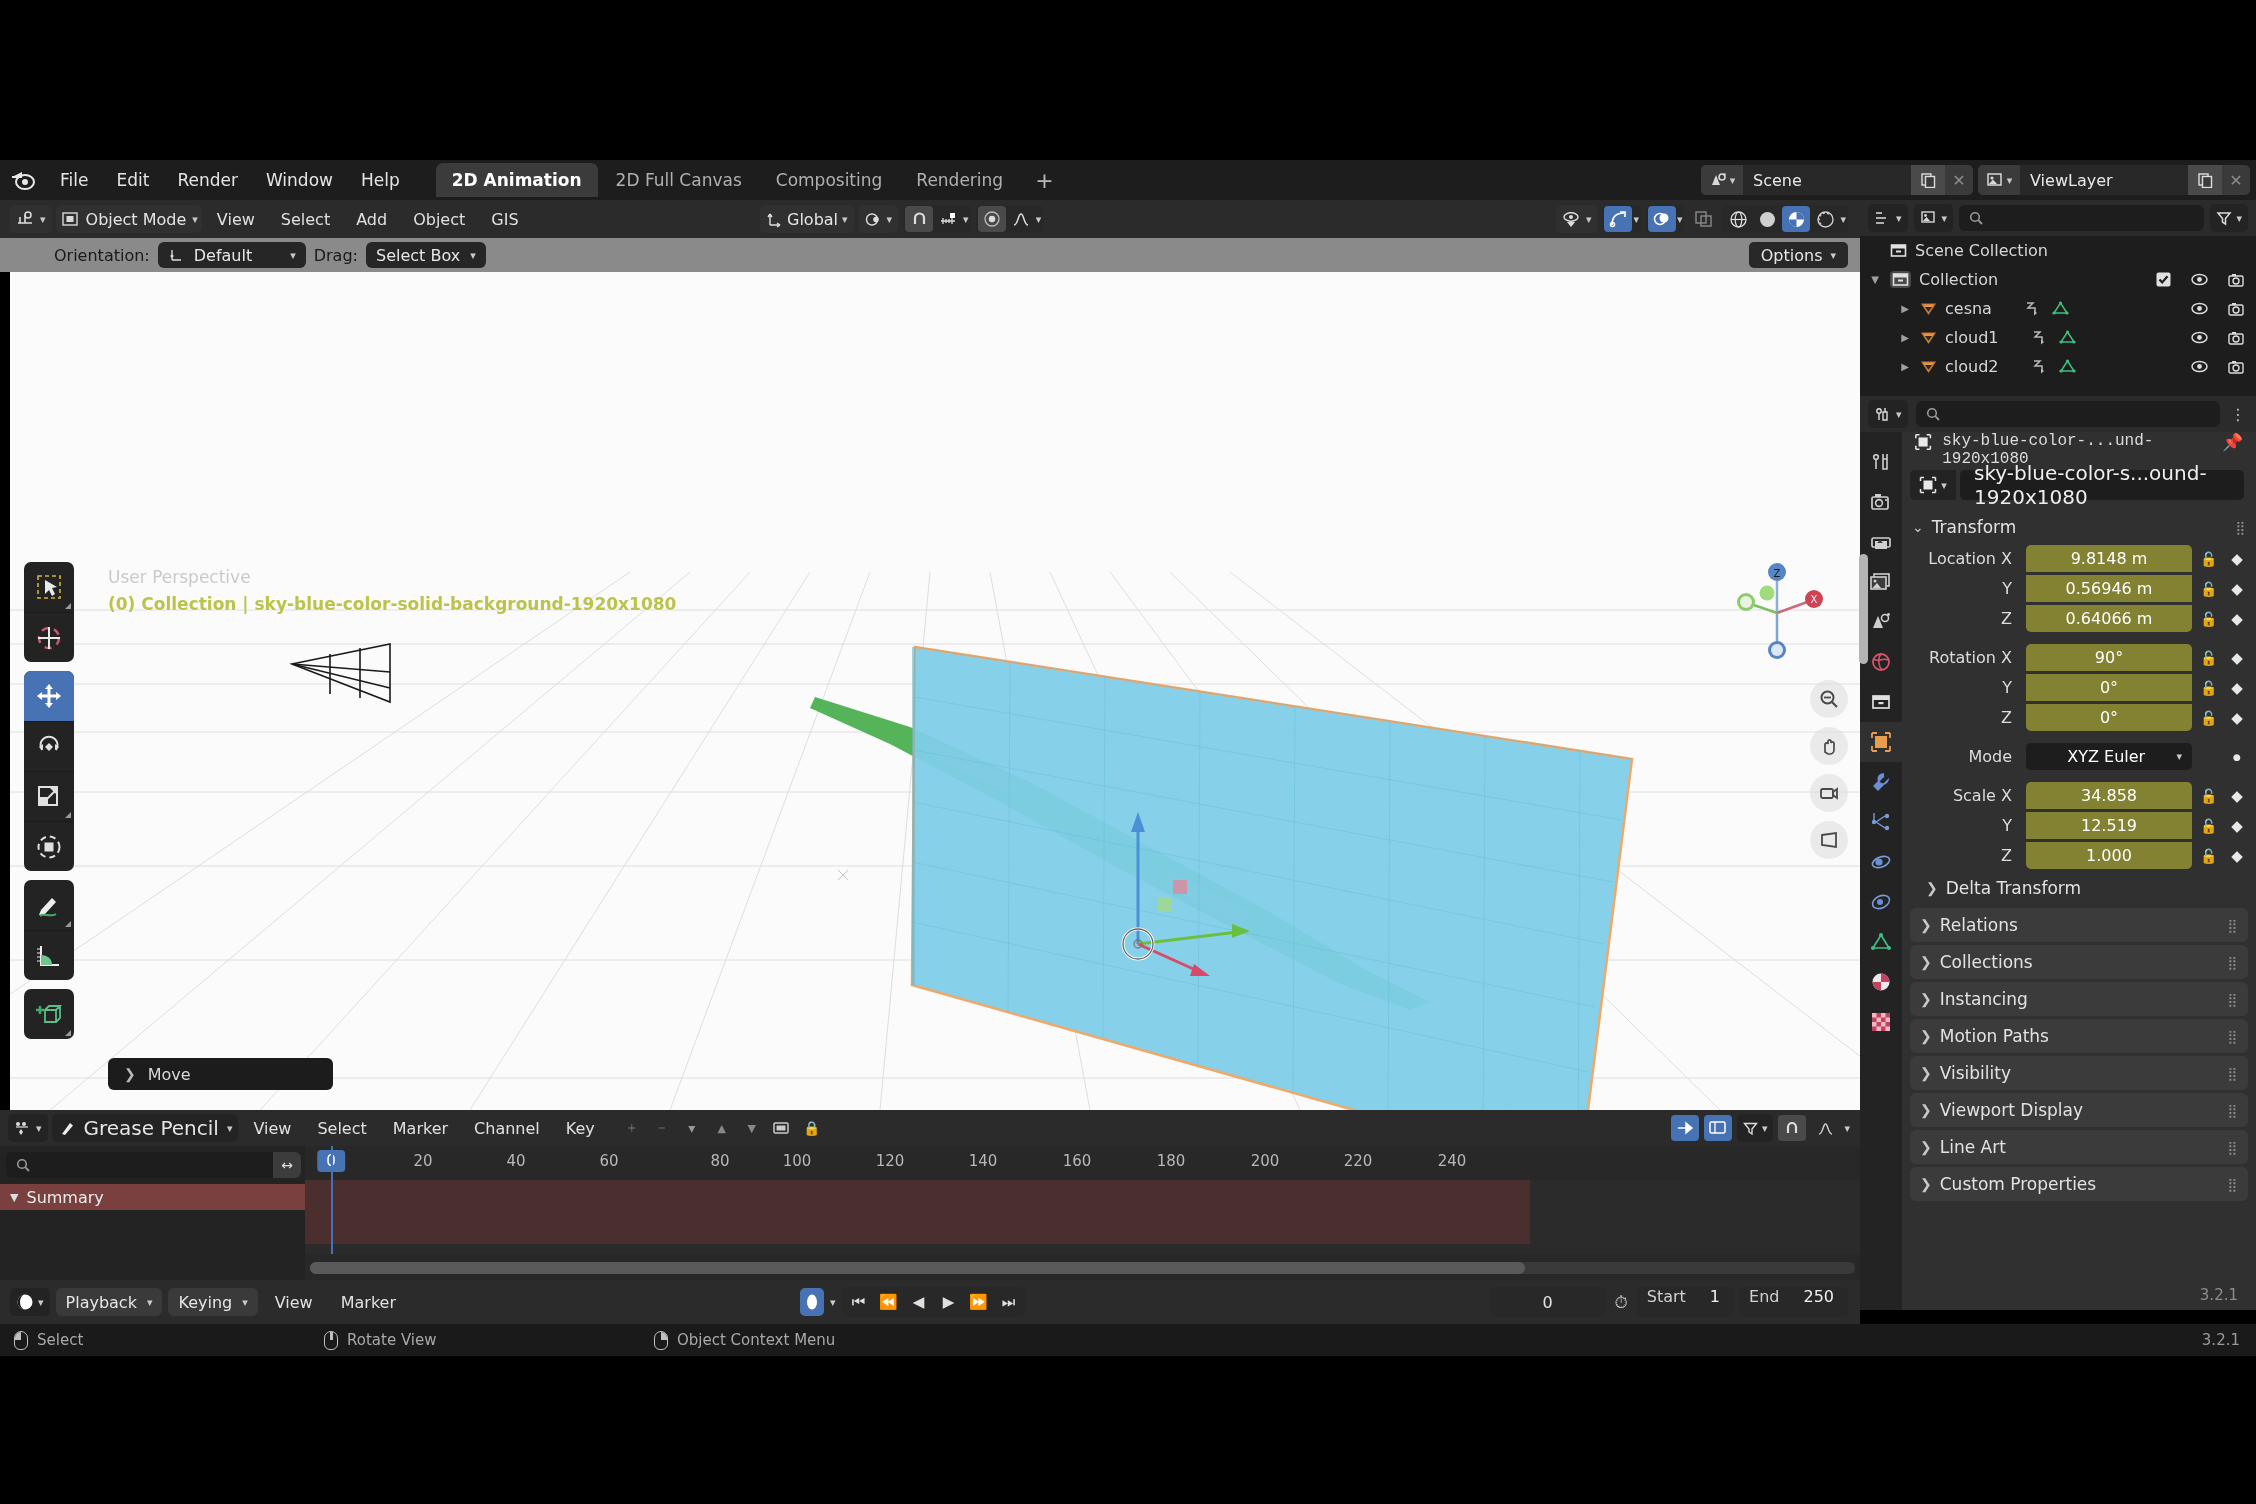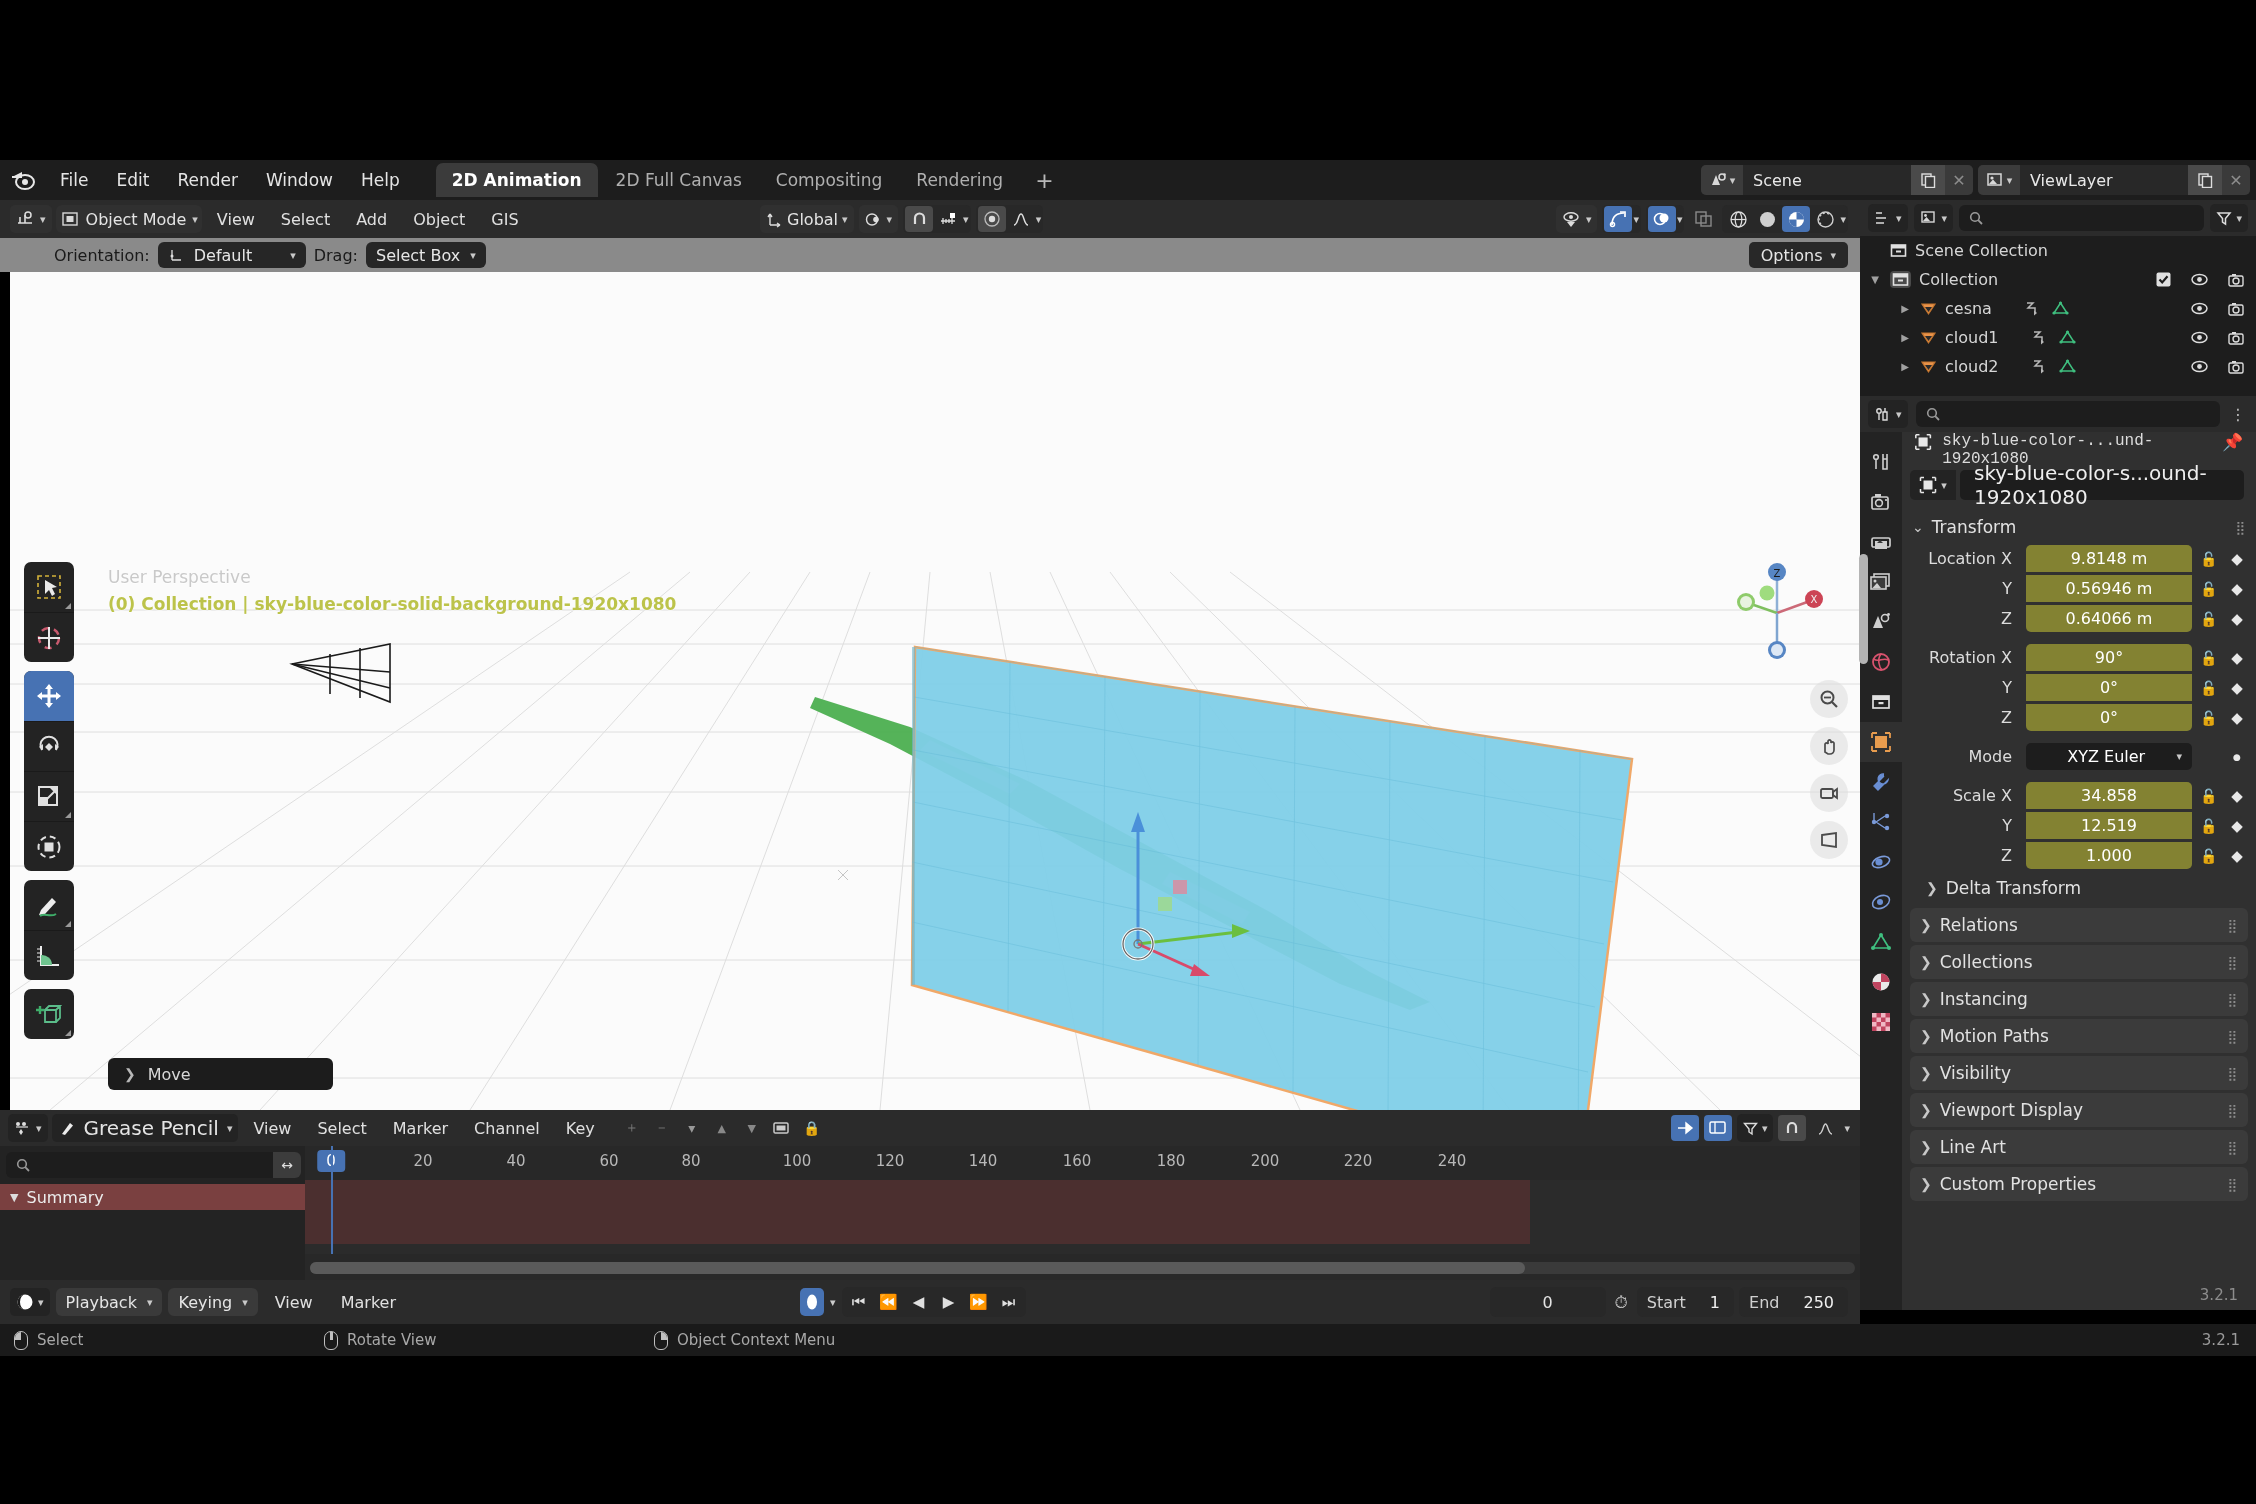"80" span.tick { left: 386px -> 415px }
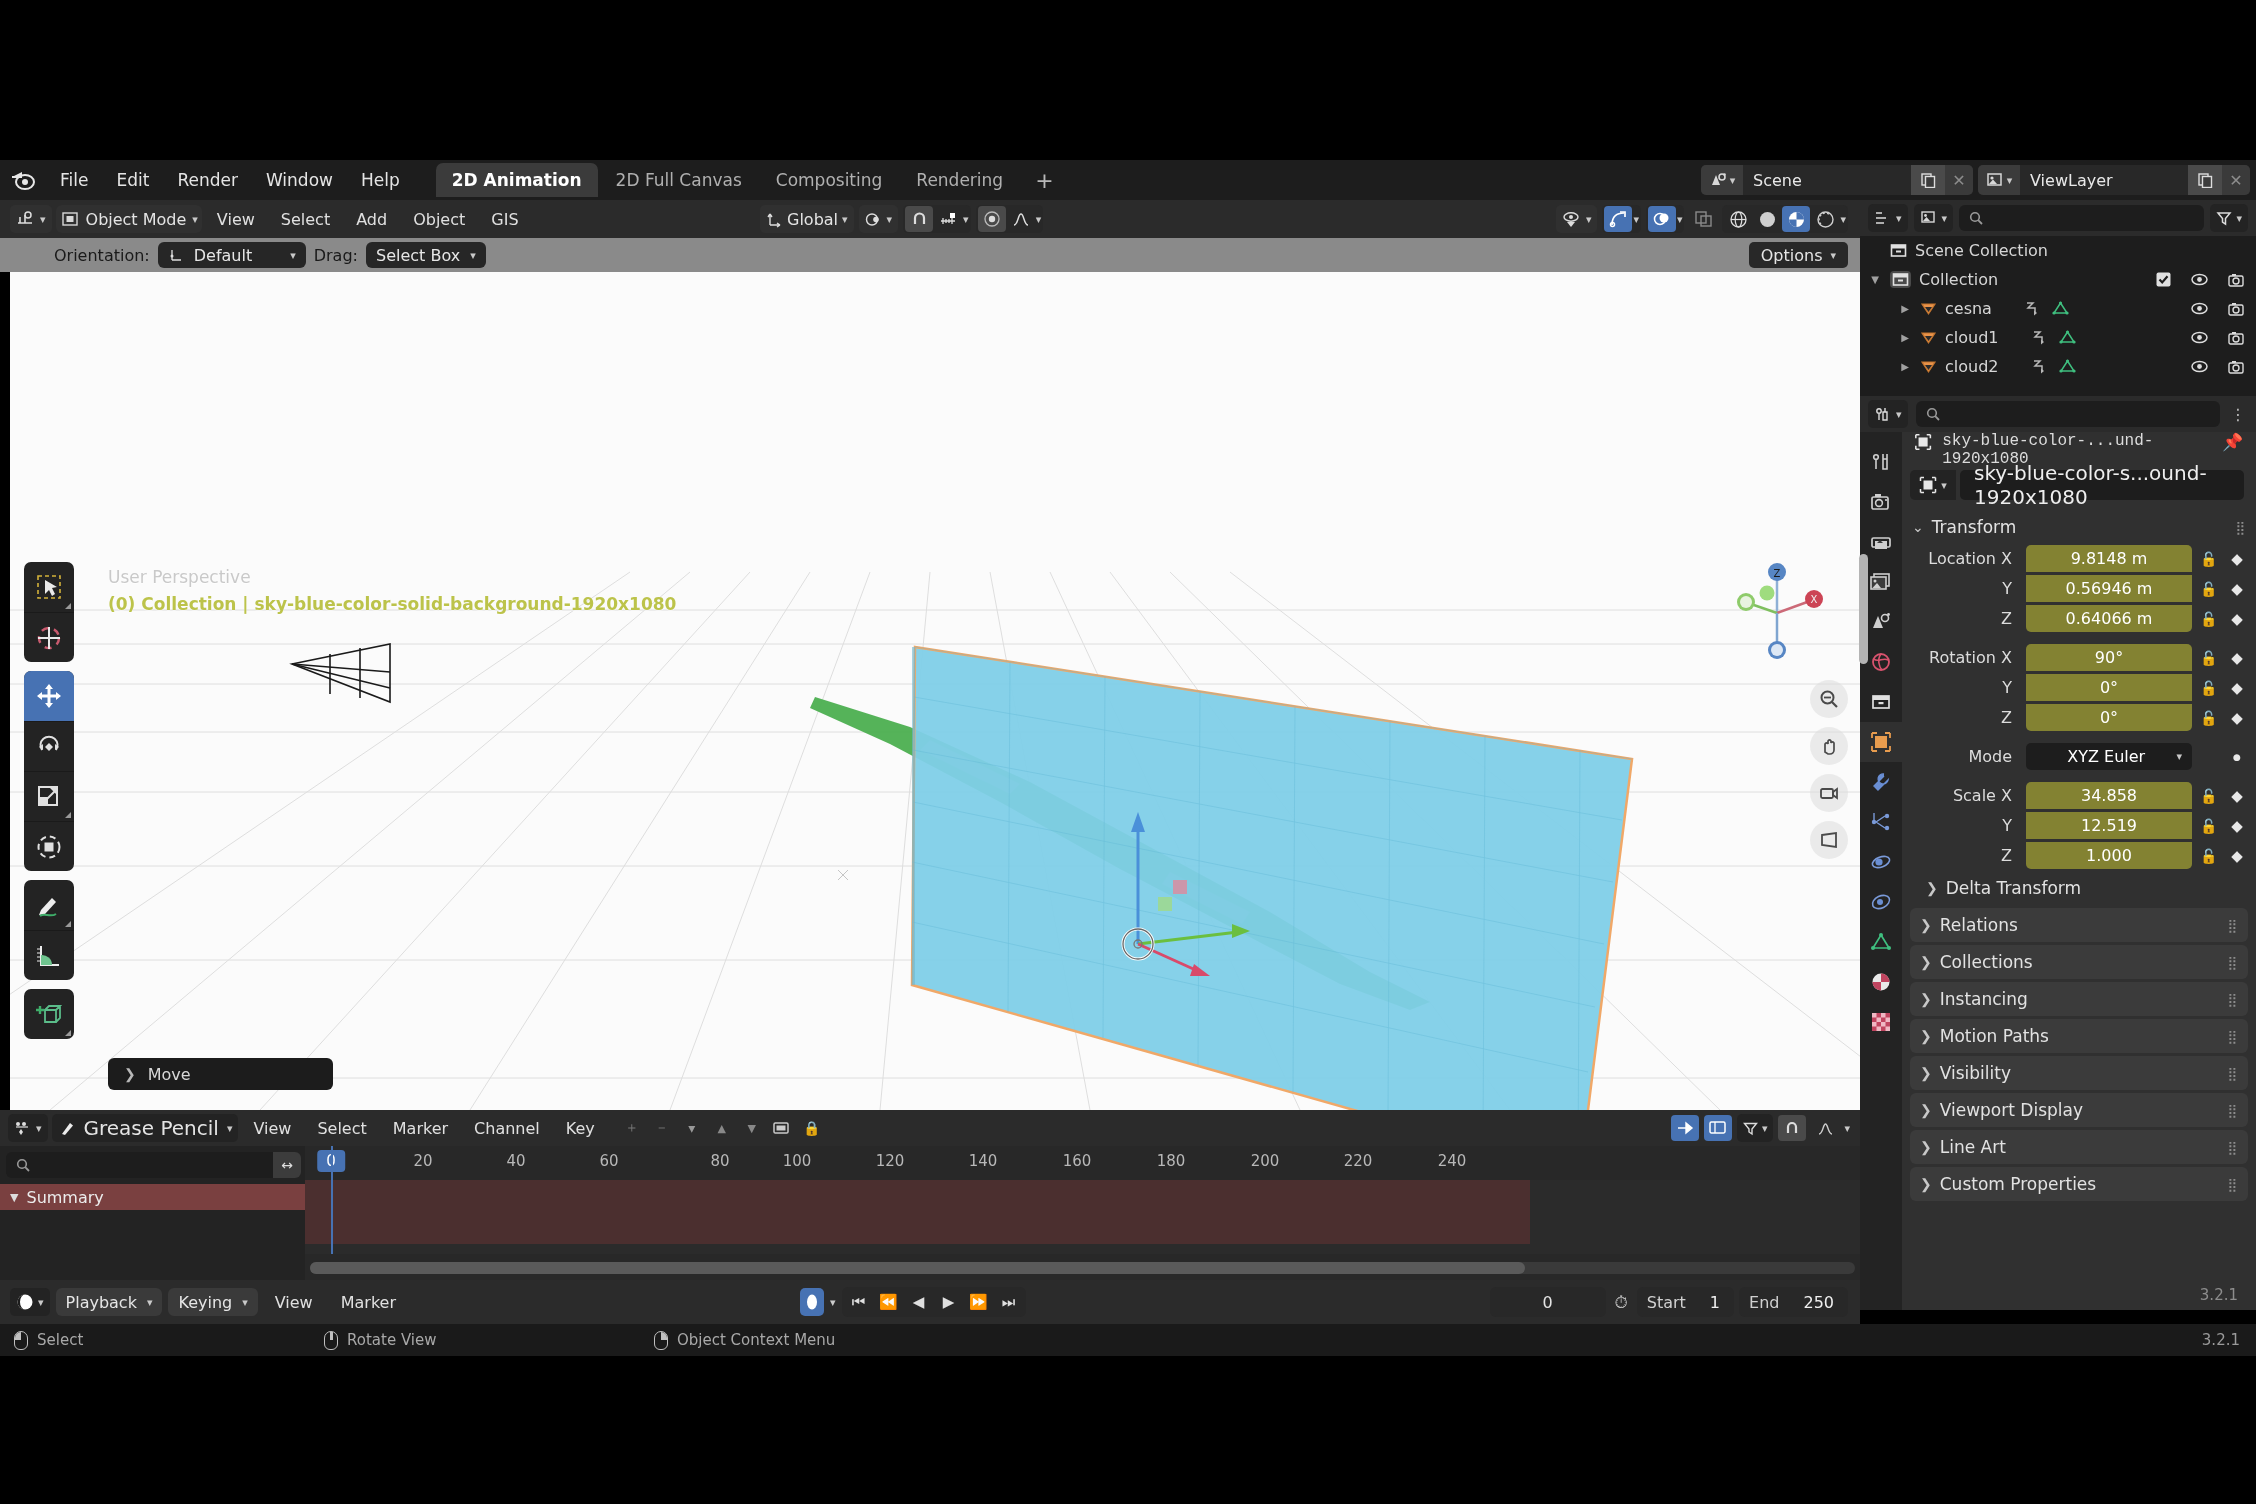"Start" .se-field { align-items: center -> none }
